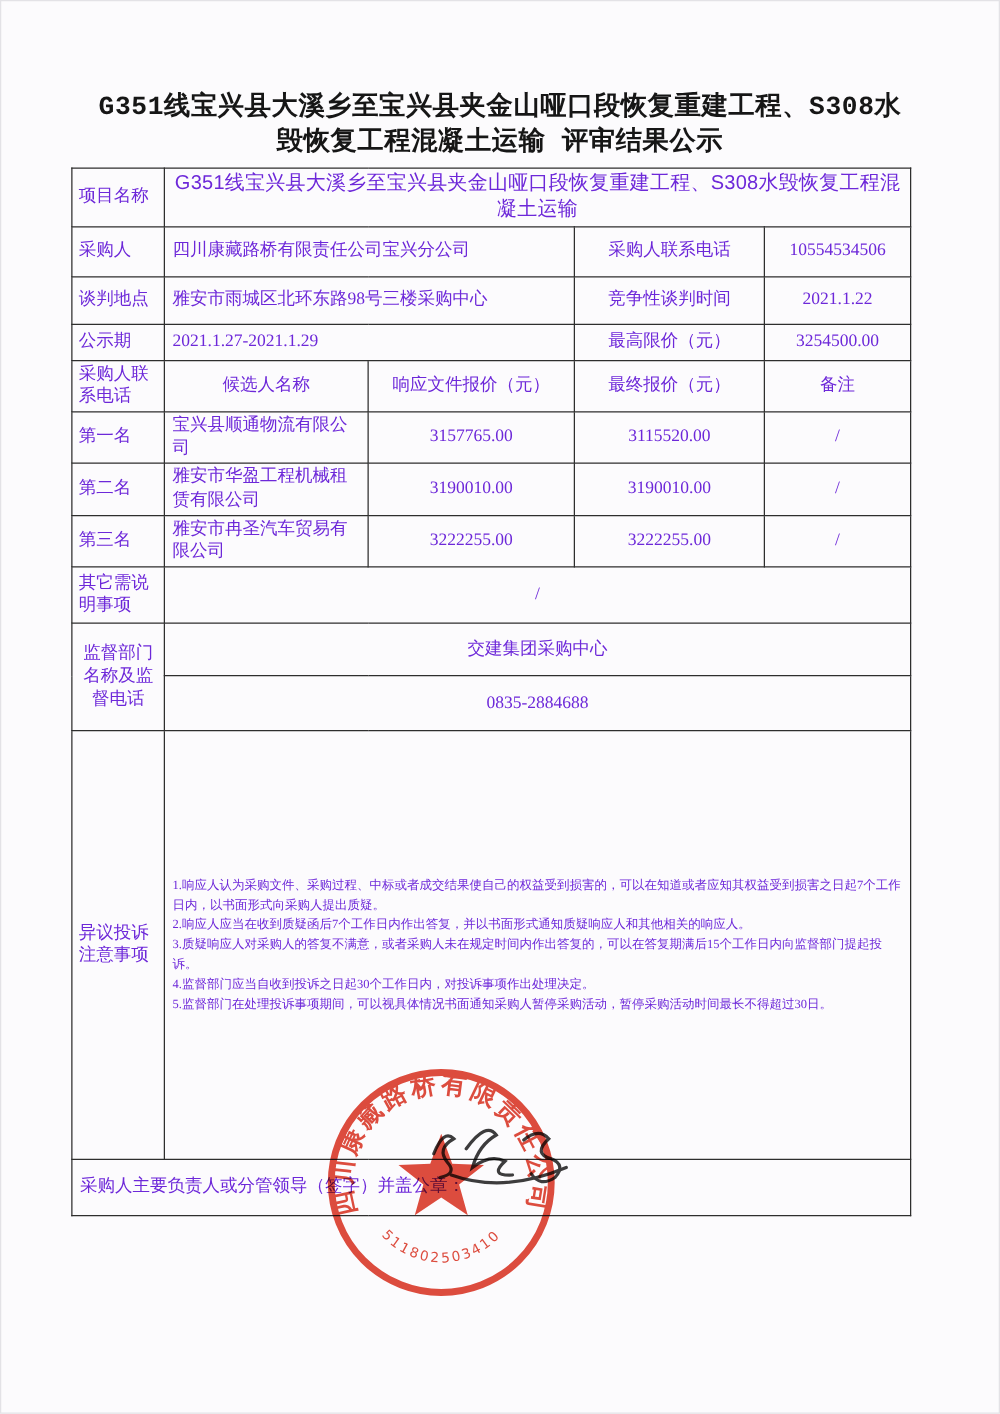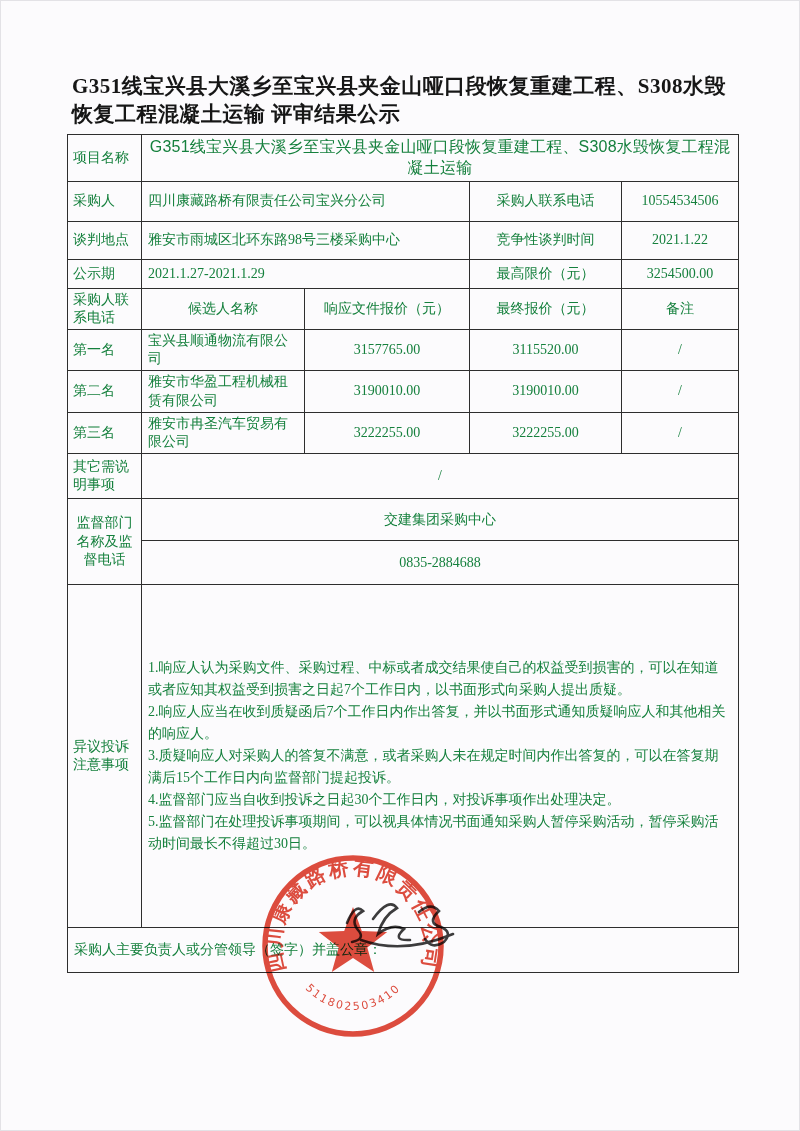"G351线宝兴县大溪乡至宝兴县夹金山哑口段恢复重建工程、S308水毁恢复工程混凝土运输 评审结果公示" .title { font-family: Liberation Serif, serif -> Liberation Mono, monospace; text-align: none -> center }
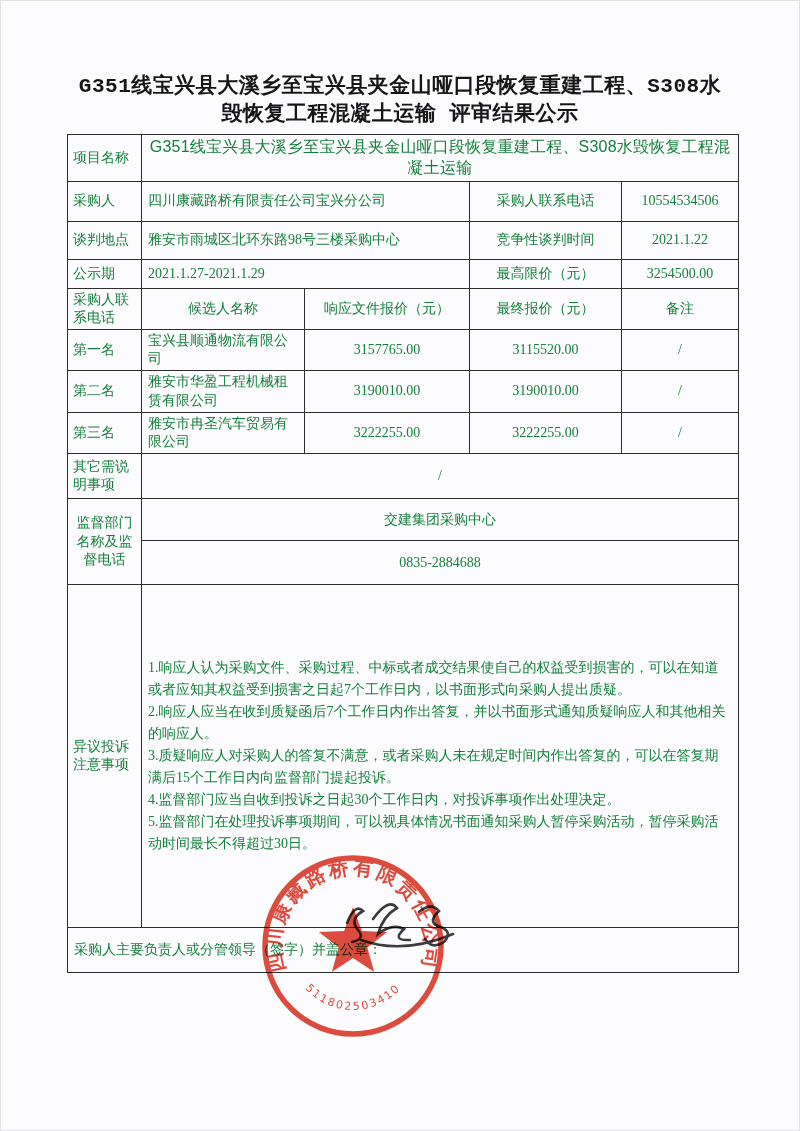"项目名称" table.doc { color: #15803d -> #6d28d9; left: 66px -> 56px }
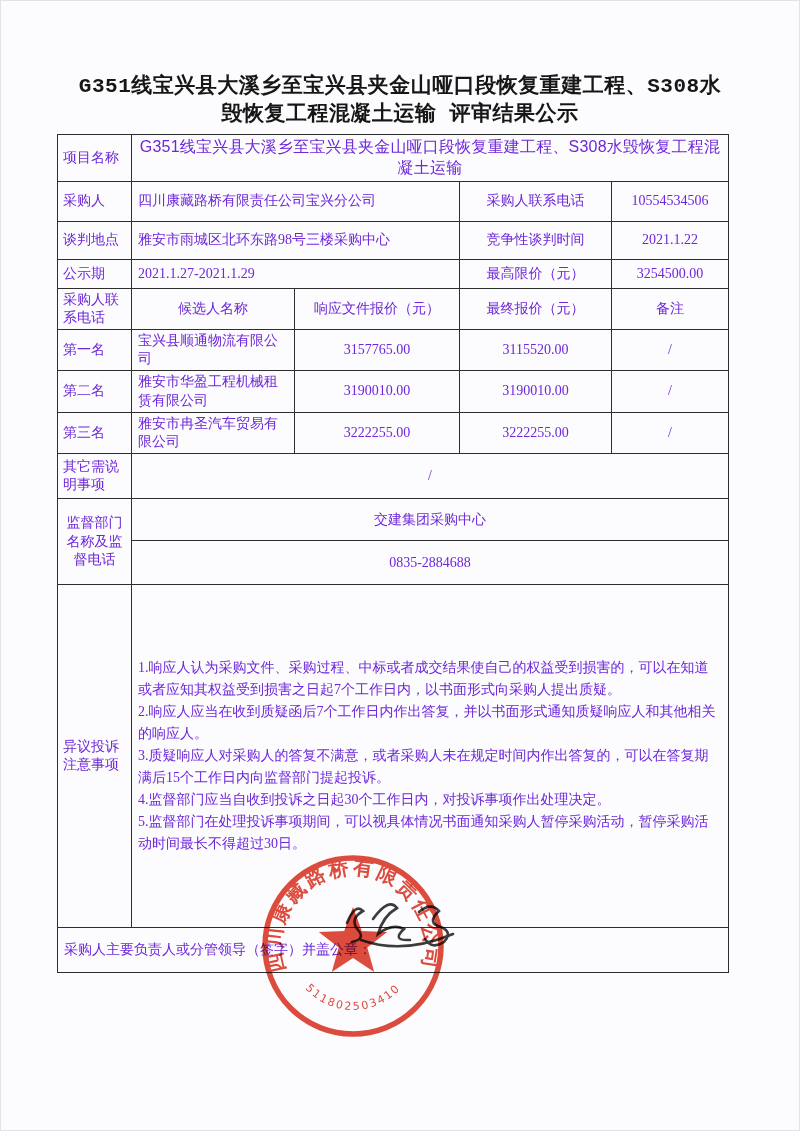"1.响应人认为采购文件、采购过程、中标或者成交结果使自己的权益受到损害的，可以在" .objection-cell .item { font-size: 14px -> 10px }
